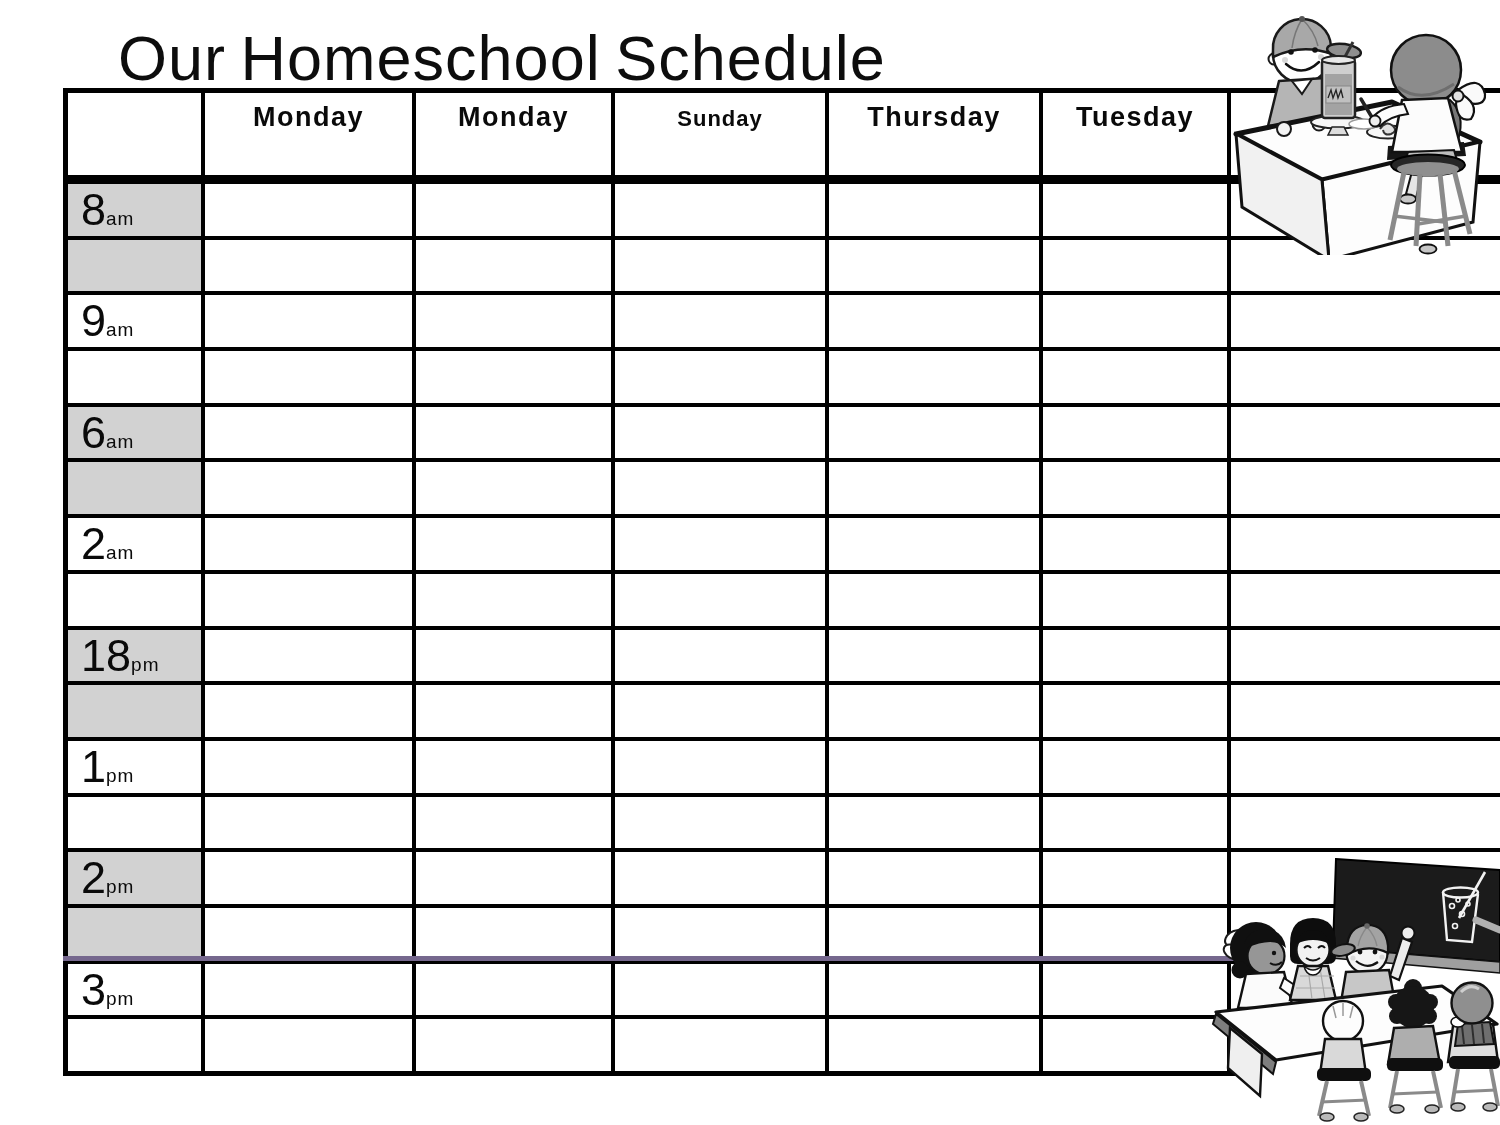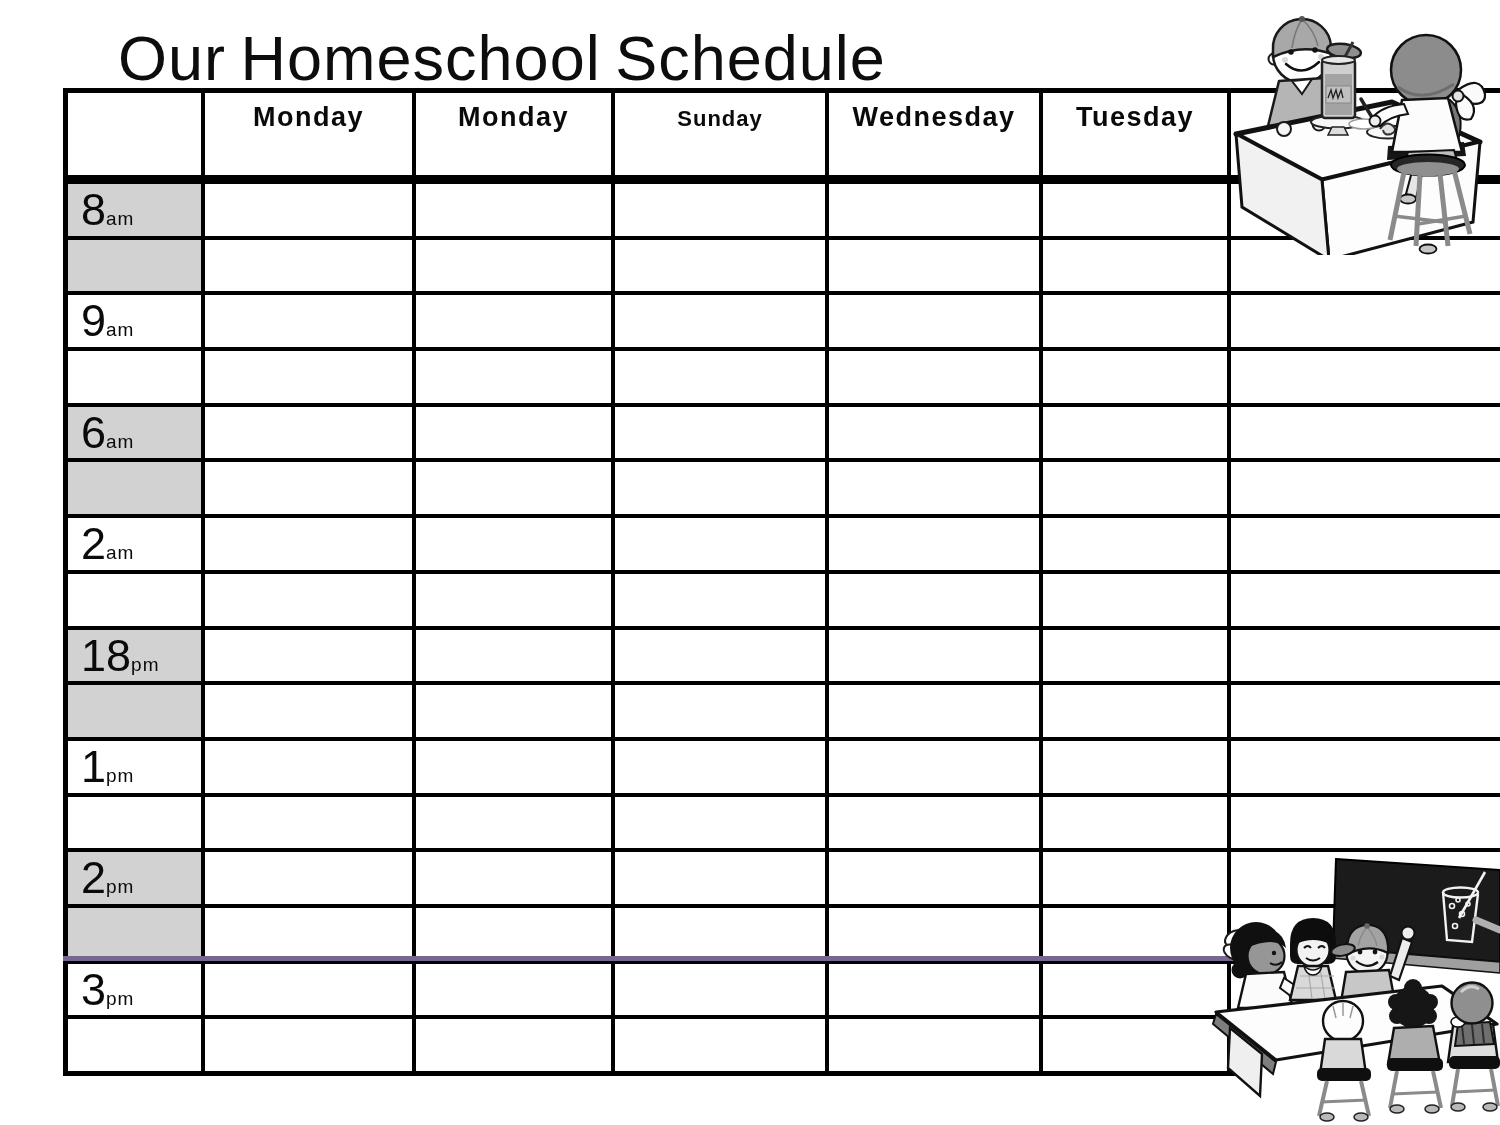"Wednesday" div.cell { text: Wednesday -> Thursday }
